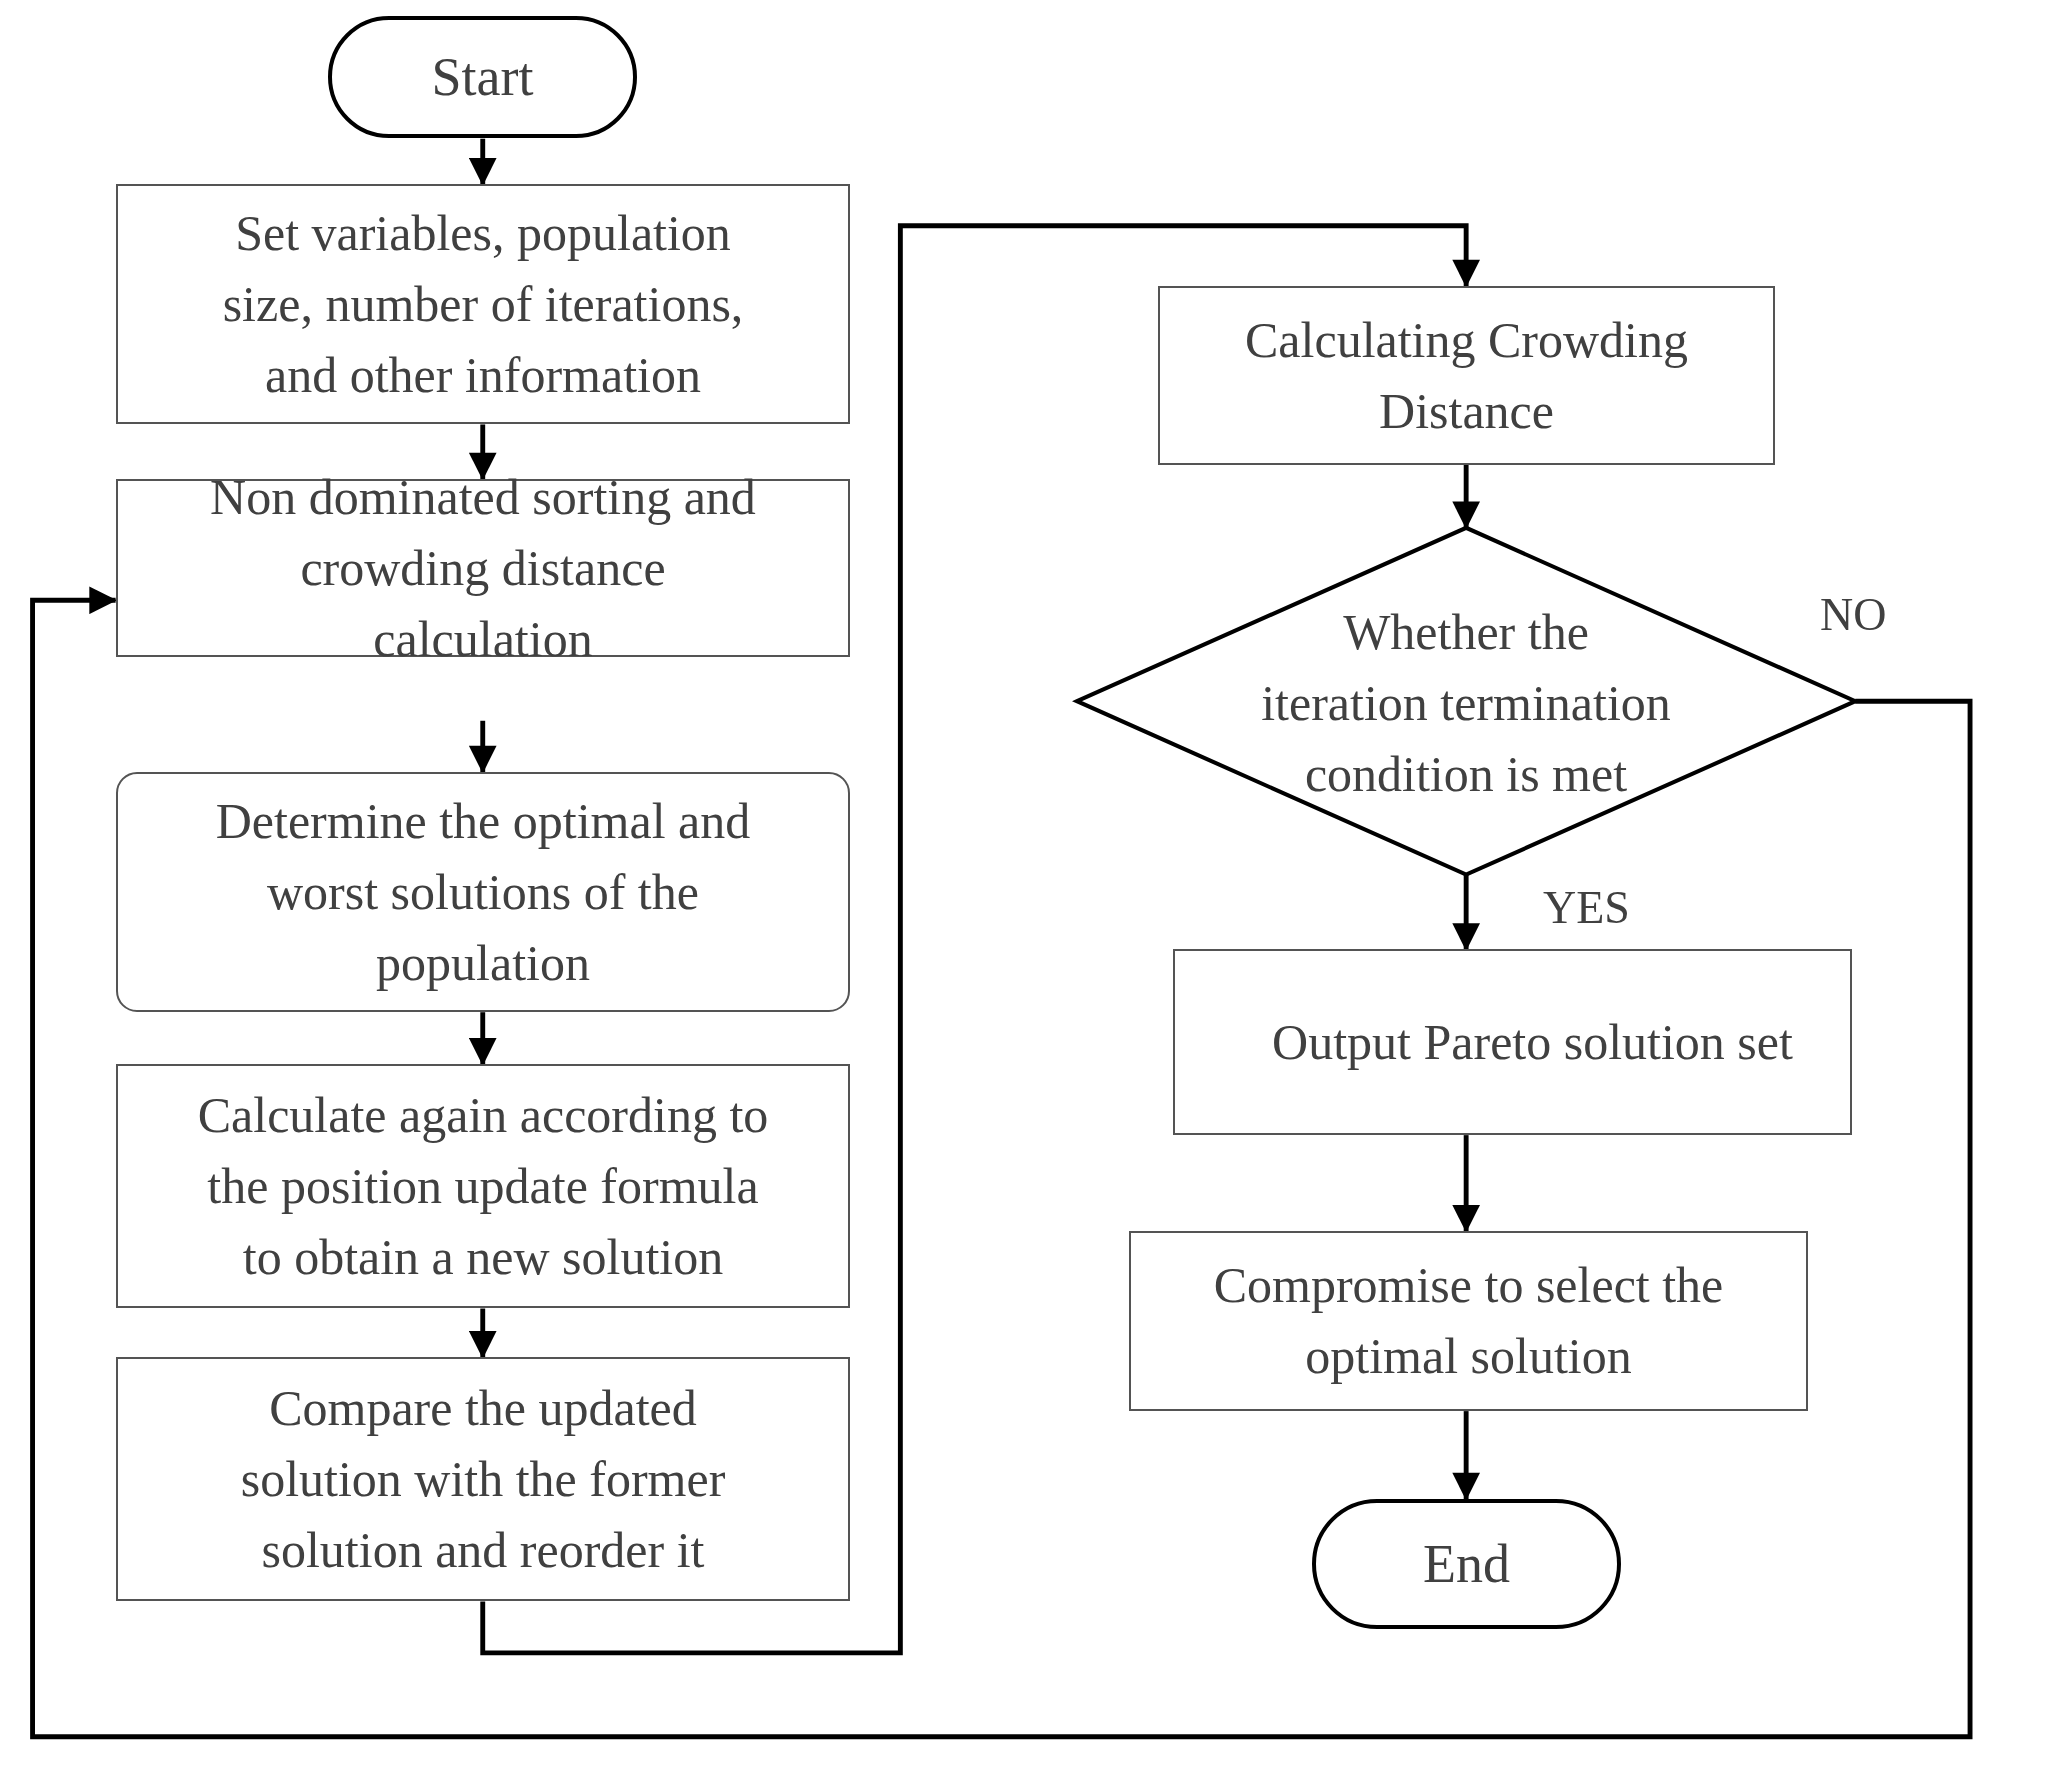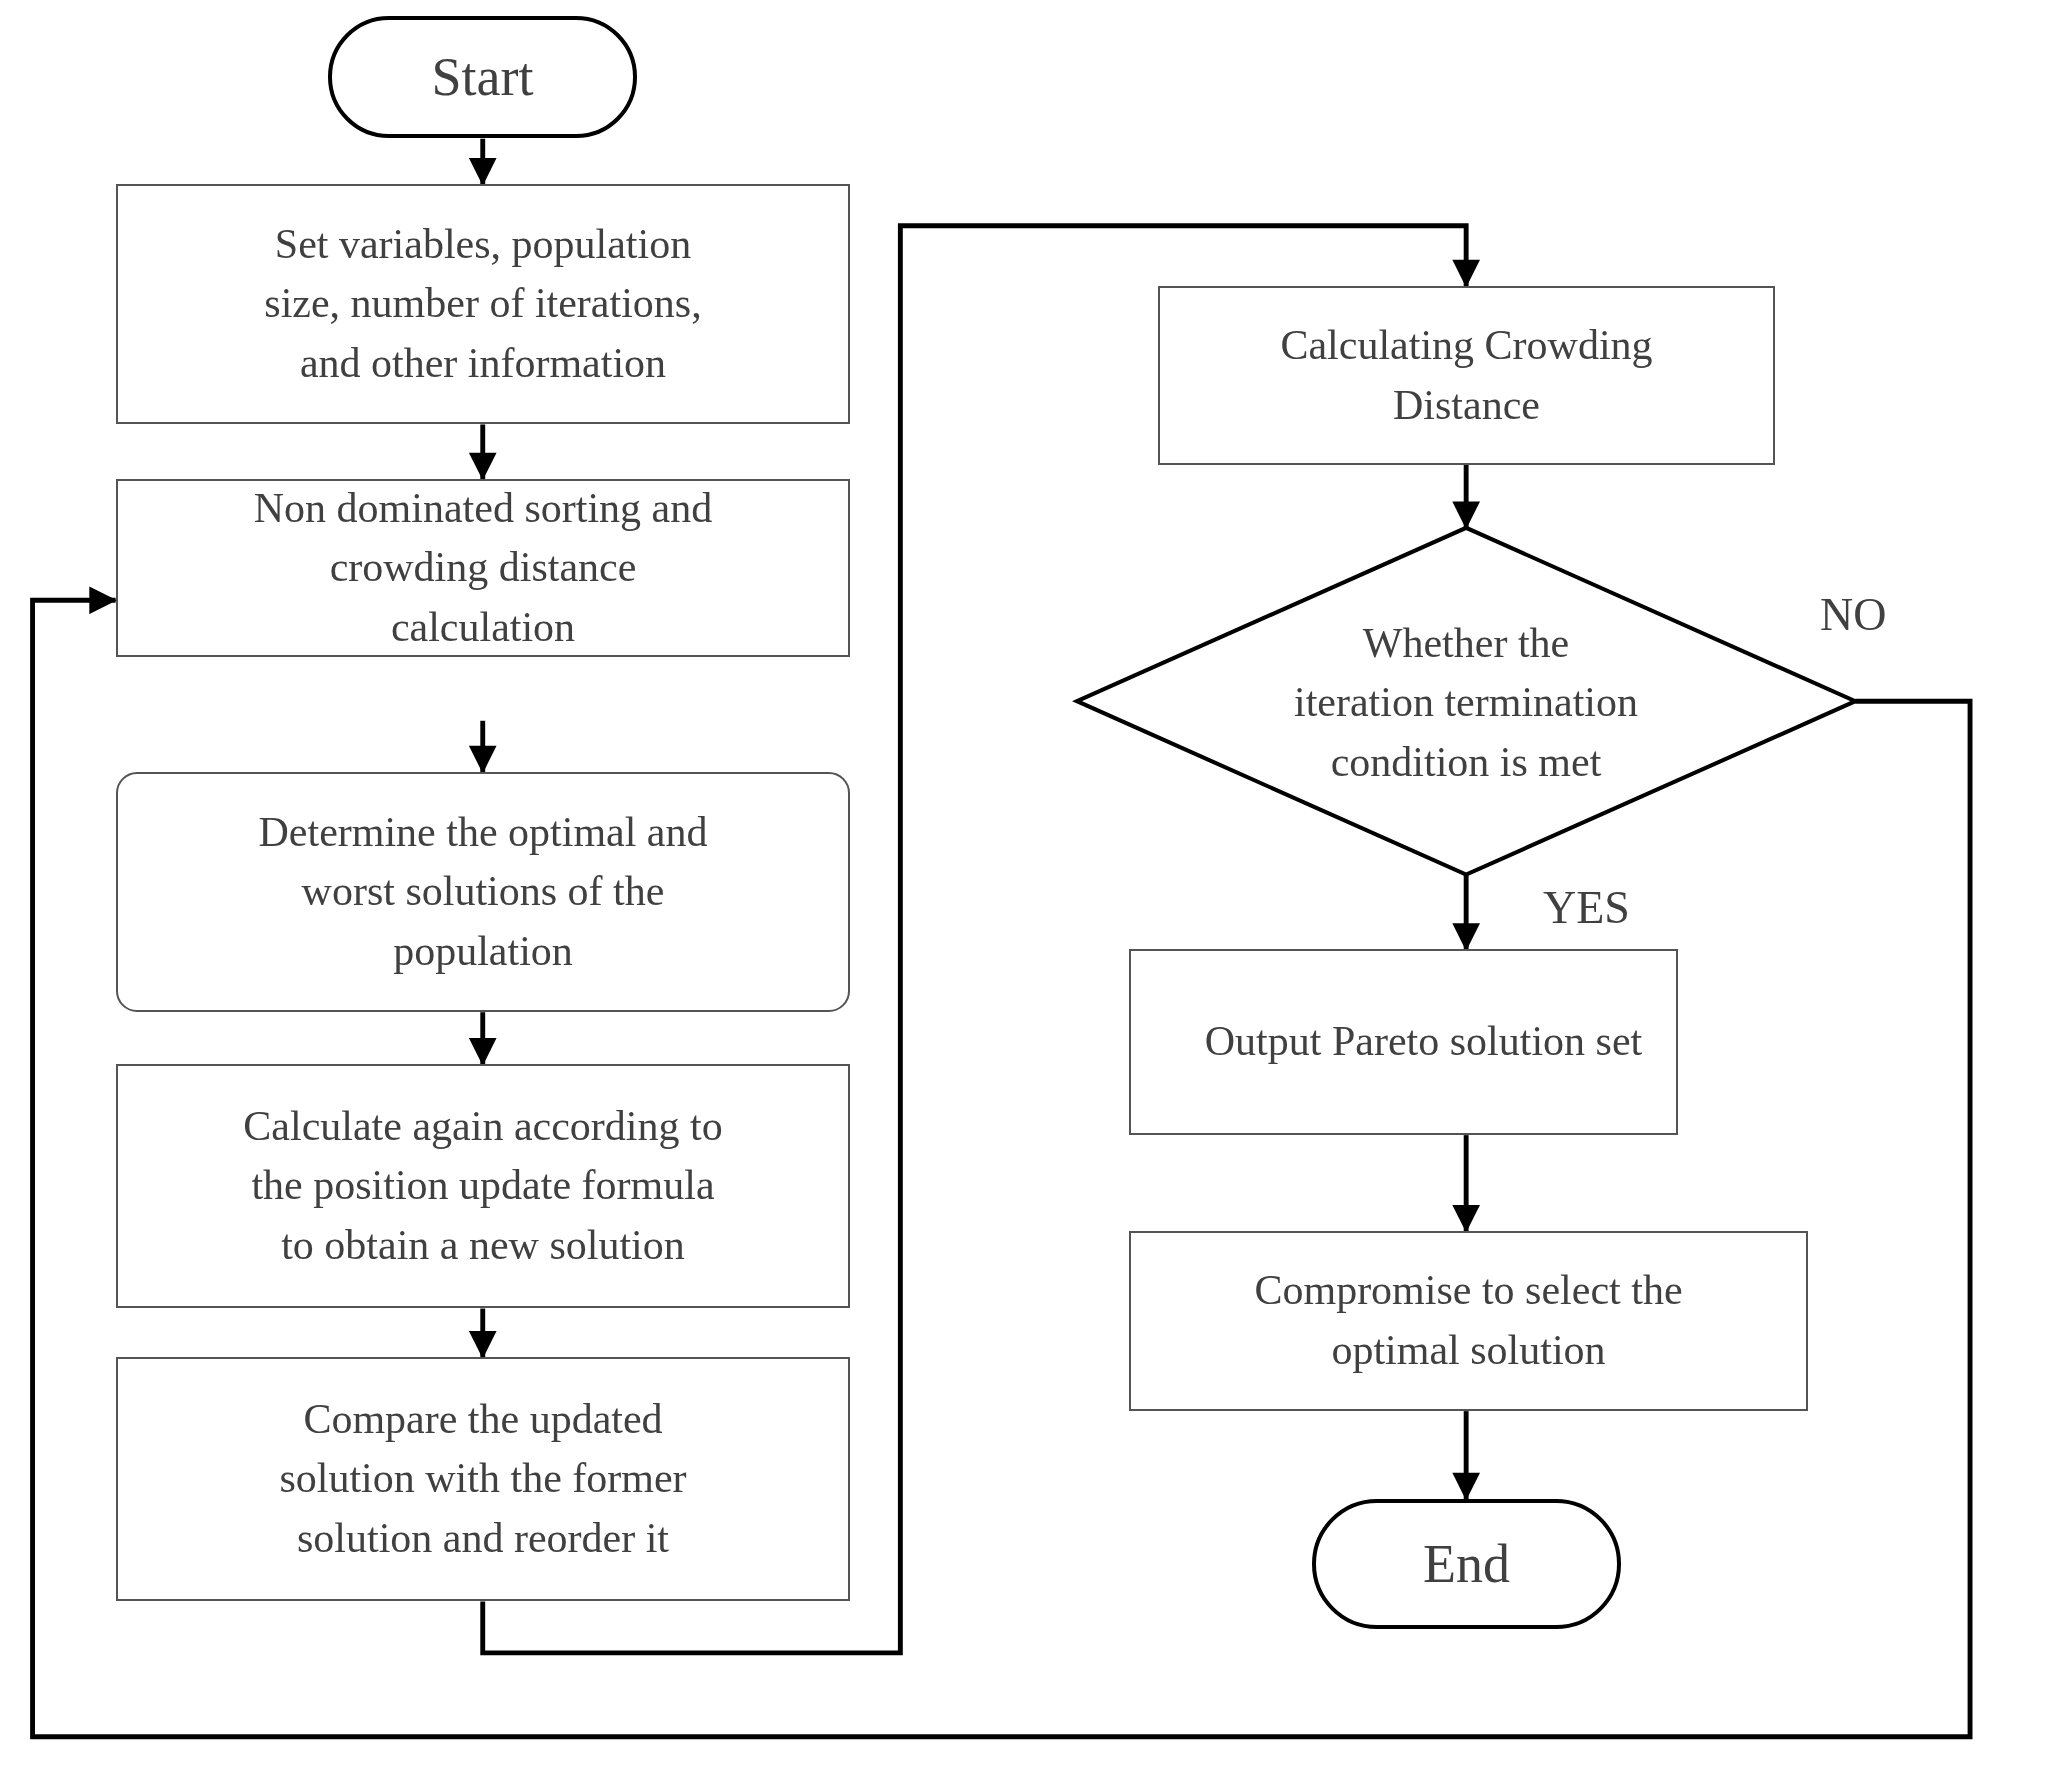"Set variables, population" .node { font-size: 42px -> 50px }
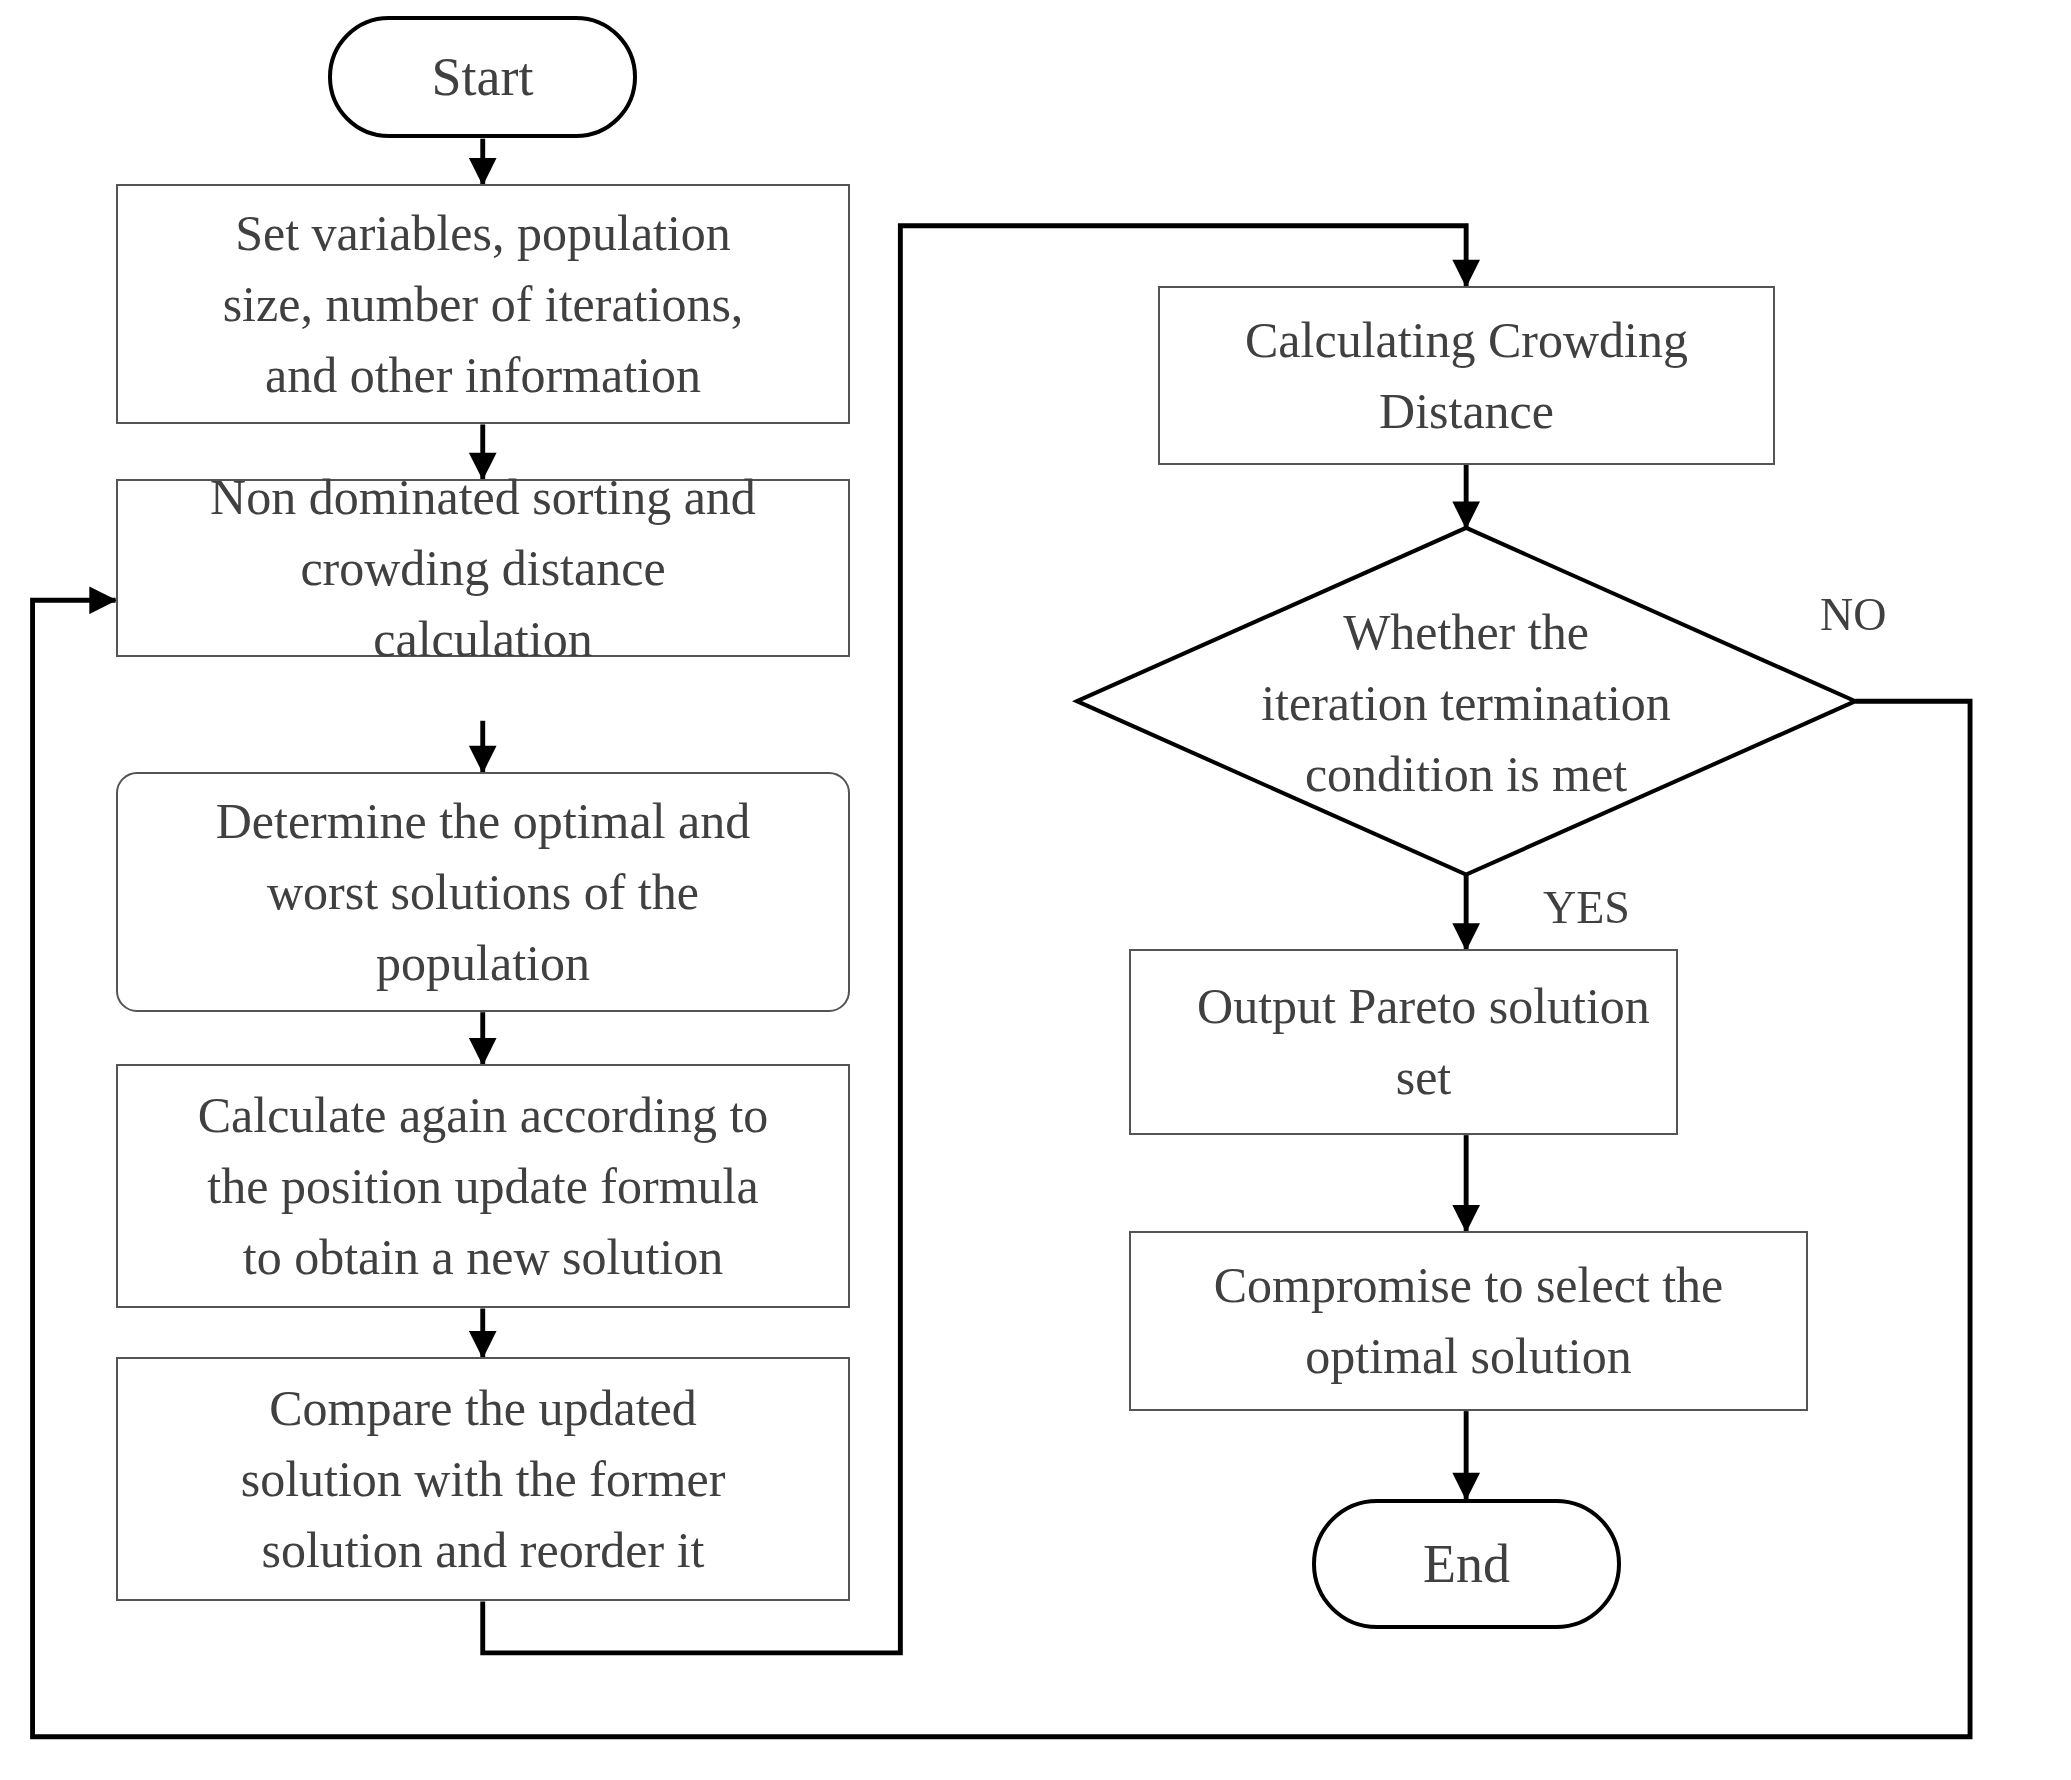"Output Pareto solution set" div.node { left: 1129px -> 1173px; width: 549px -> 679px }
